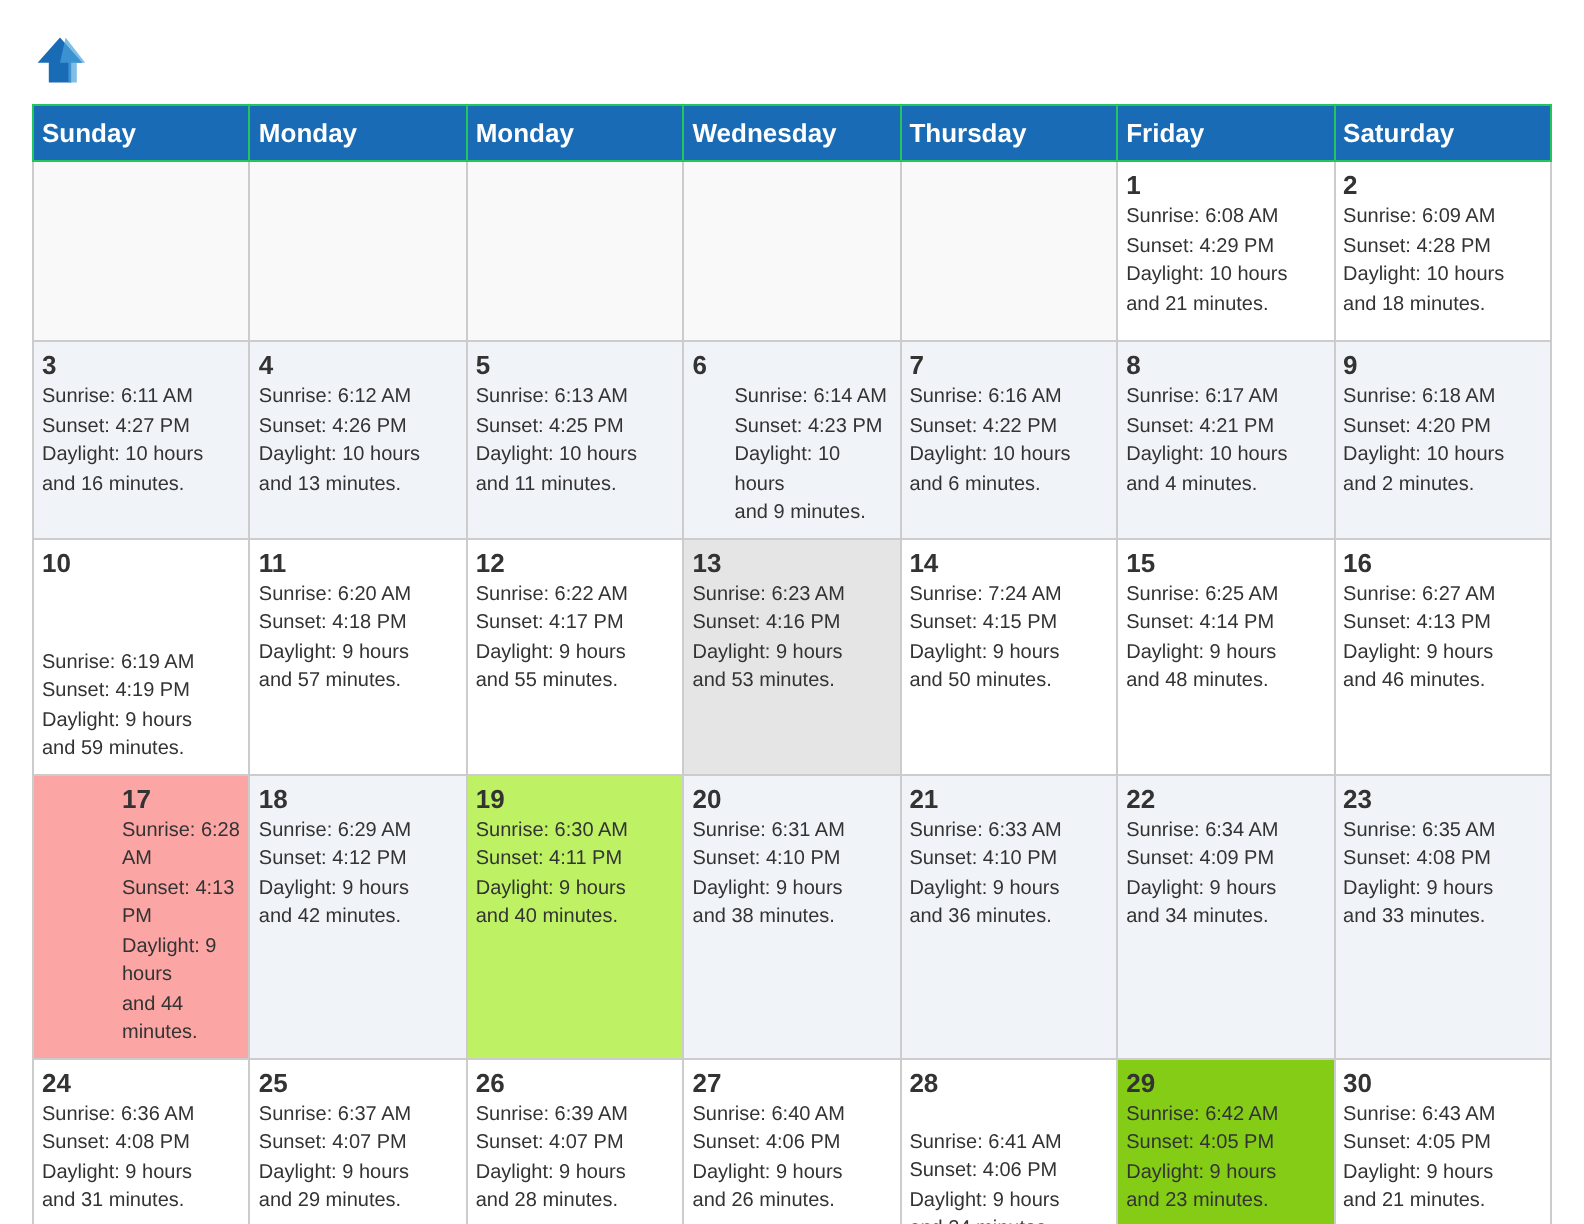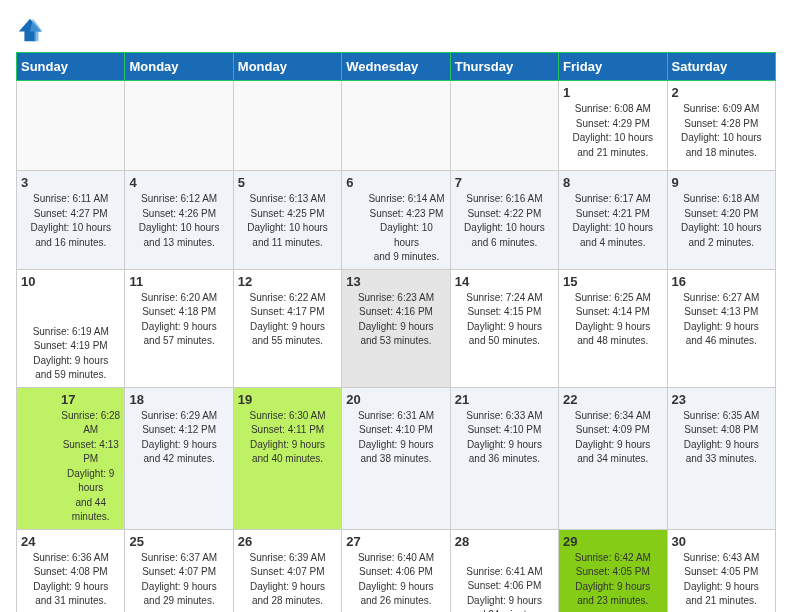"Sunrise: 6:08 AM" .day-info { text-align: center -> none }
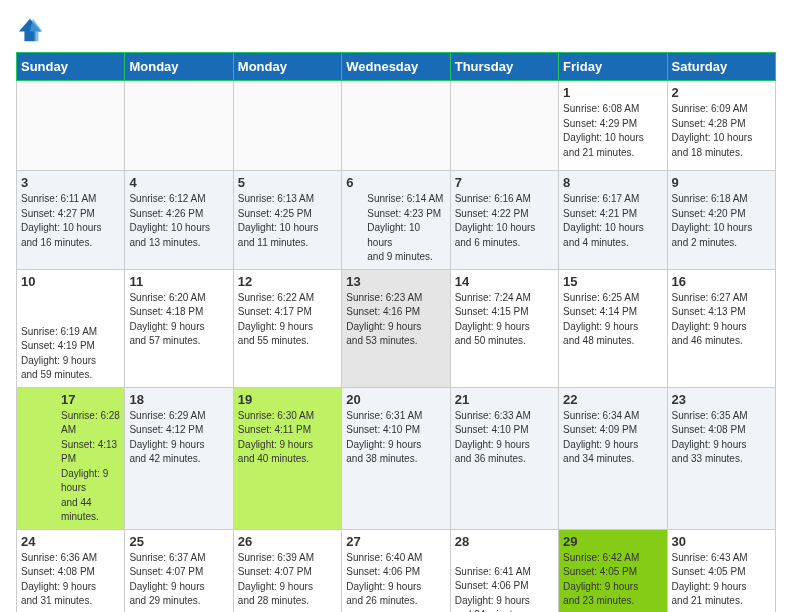"17" td { background: #bef264 -> #fca5a5 }
